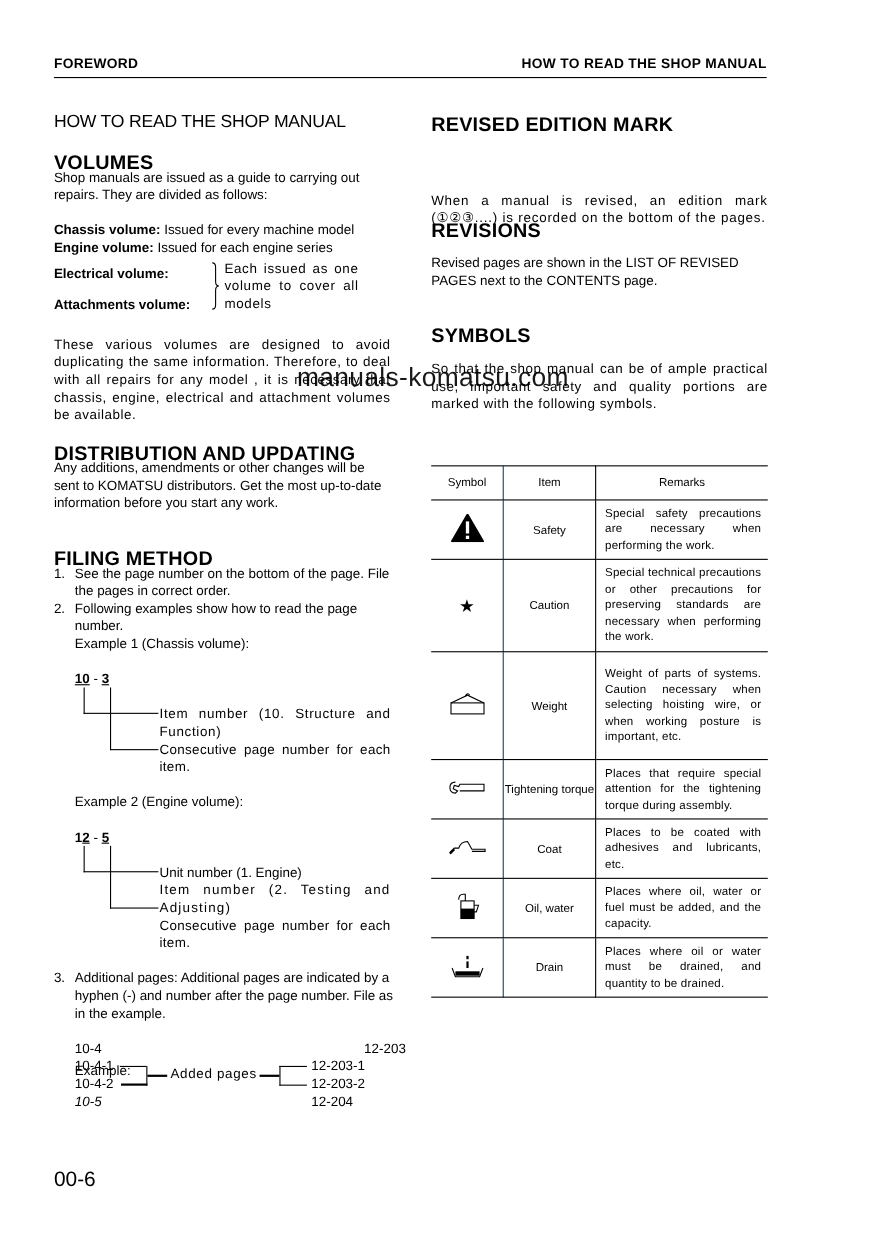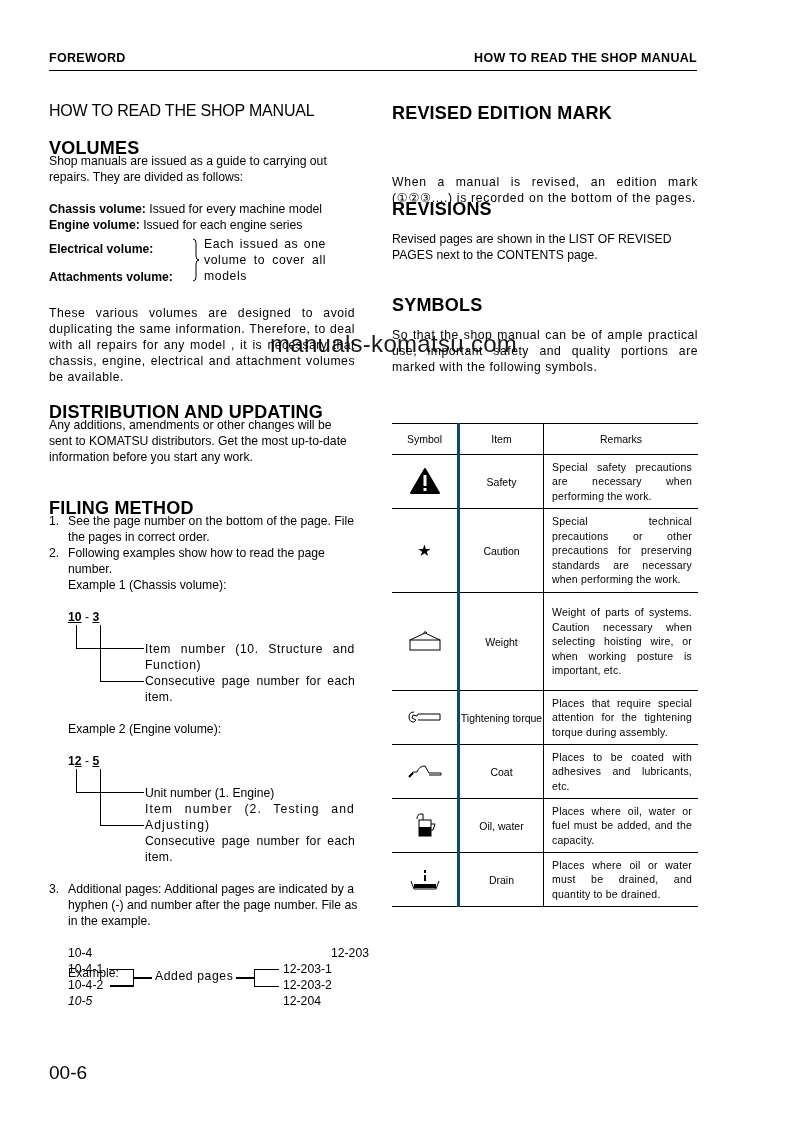"Symbol" table.sym td.c1, table.sym th.c1 { border-right: 3px solid #0c4a6e -> 1px solid #0c4a6e }
